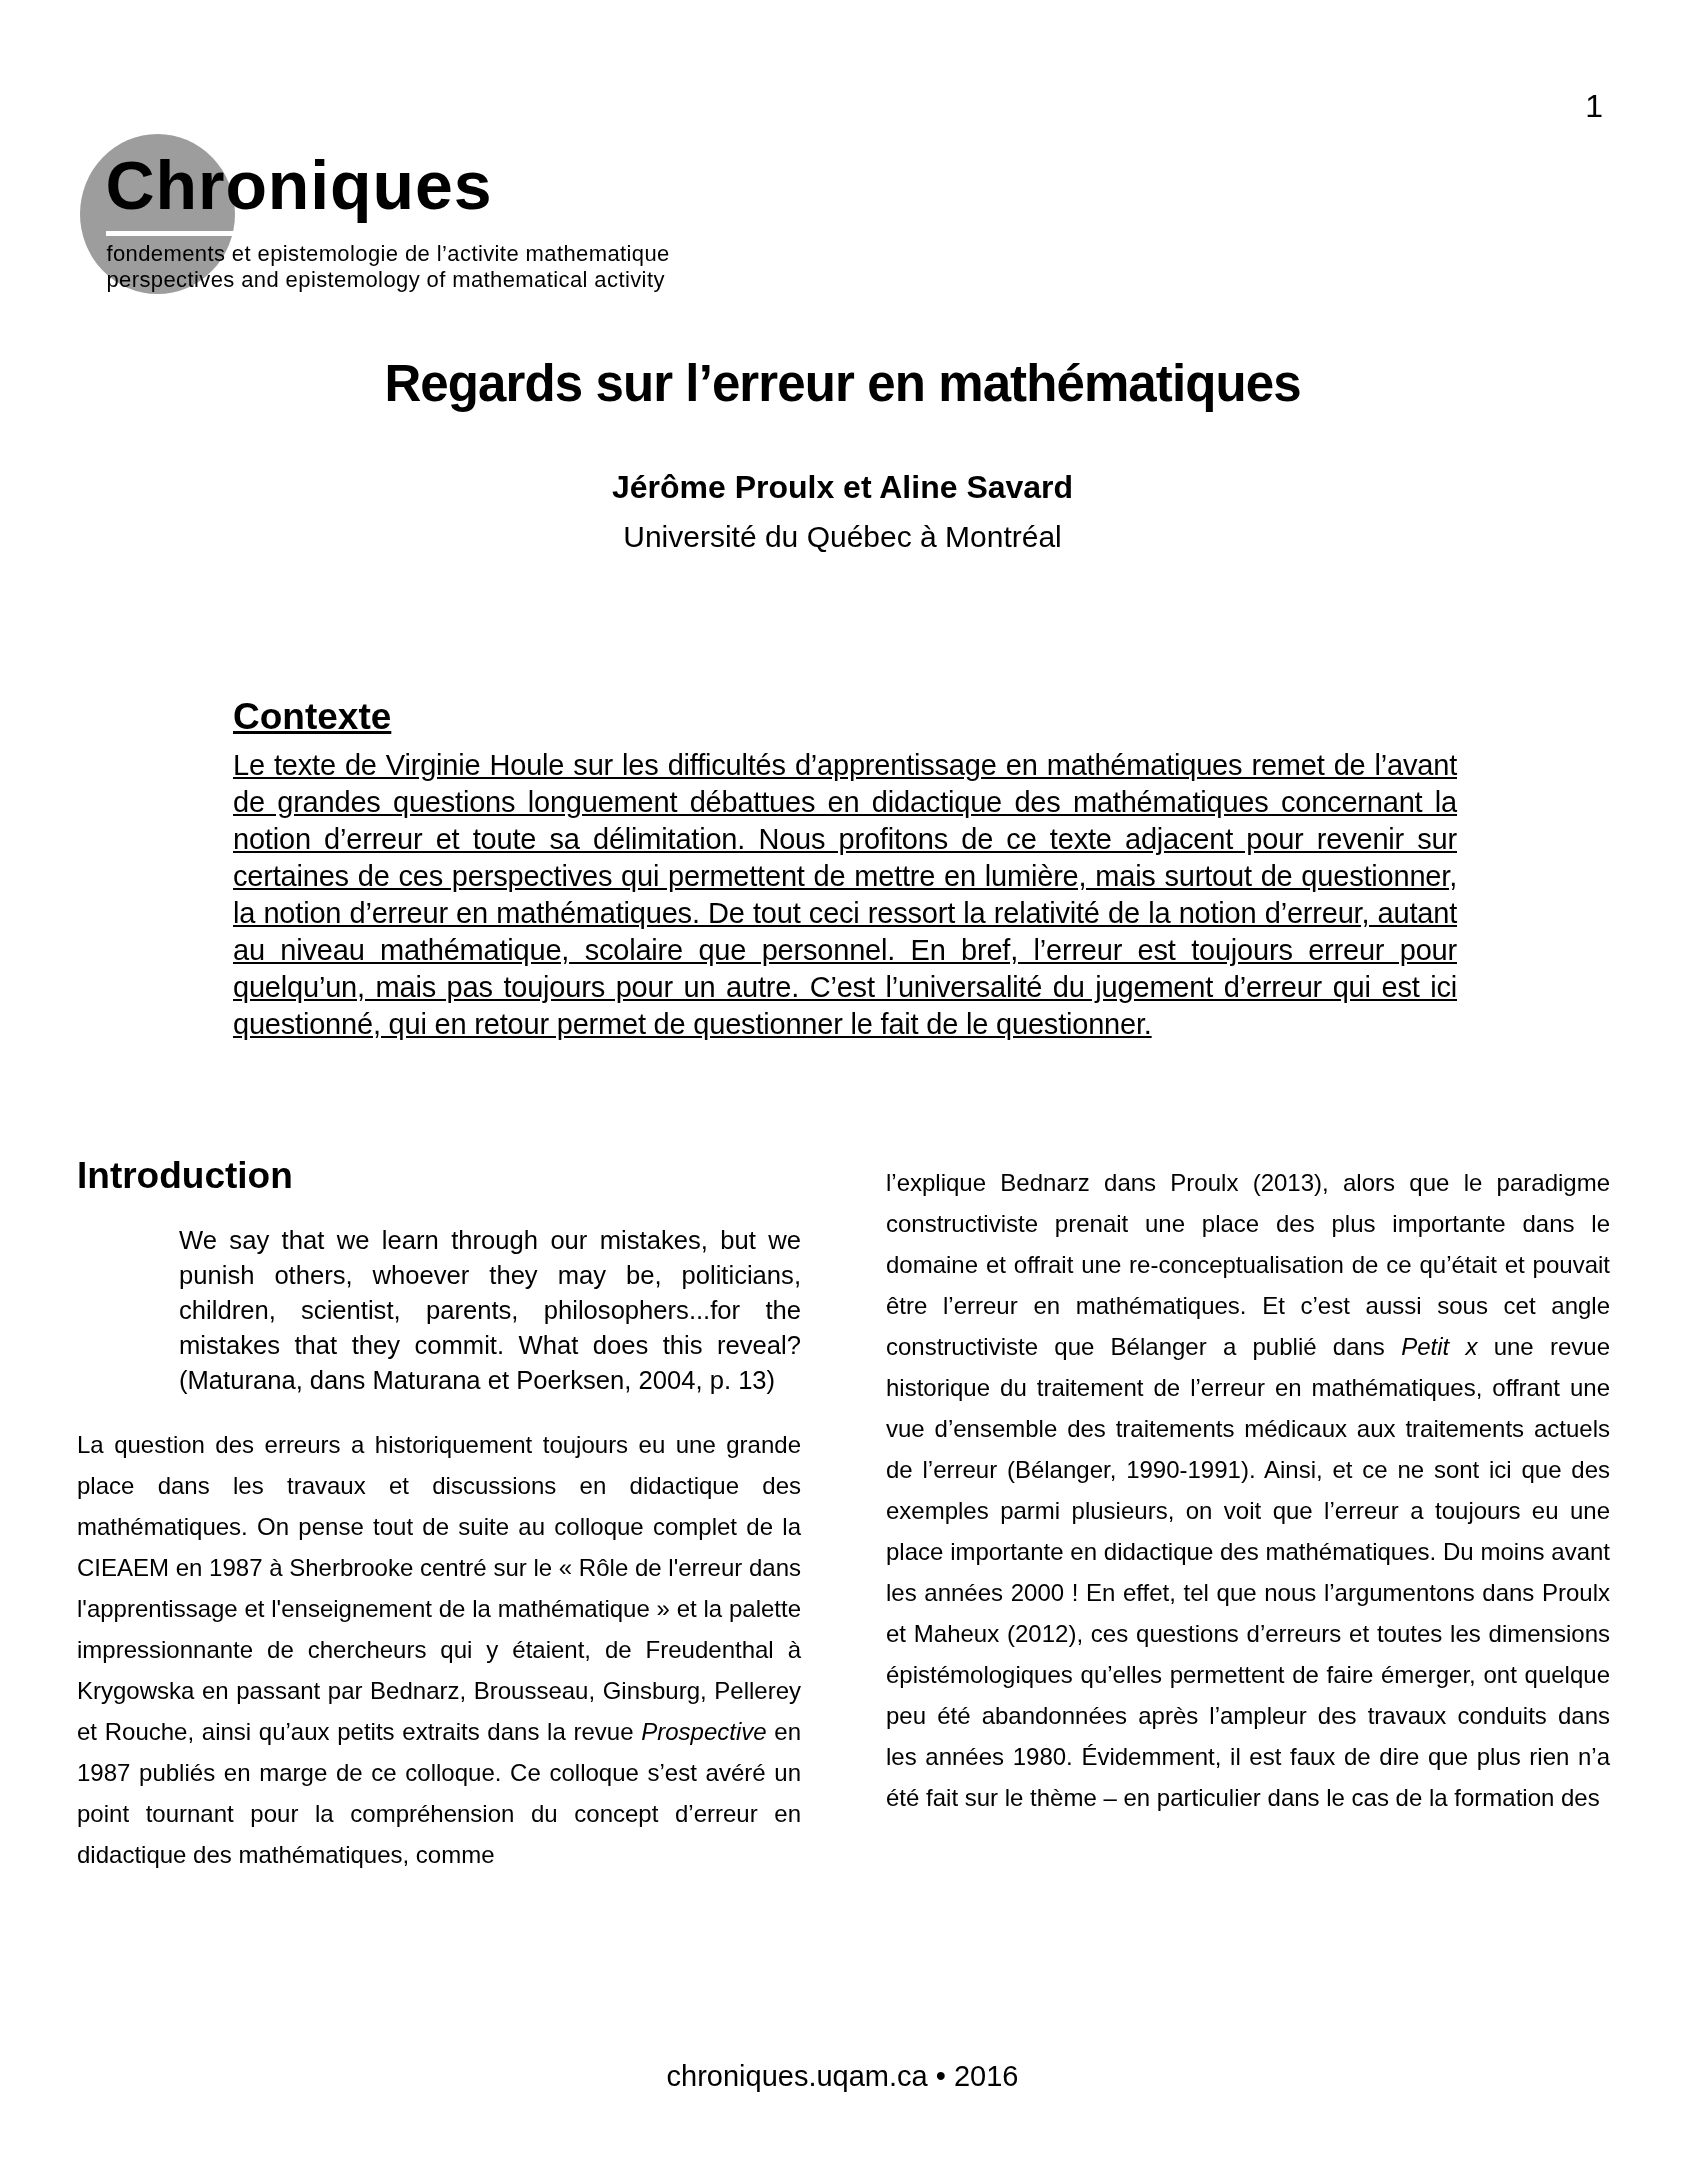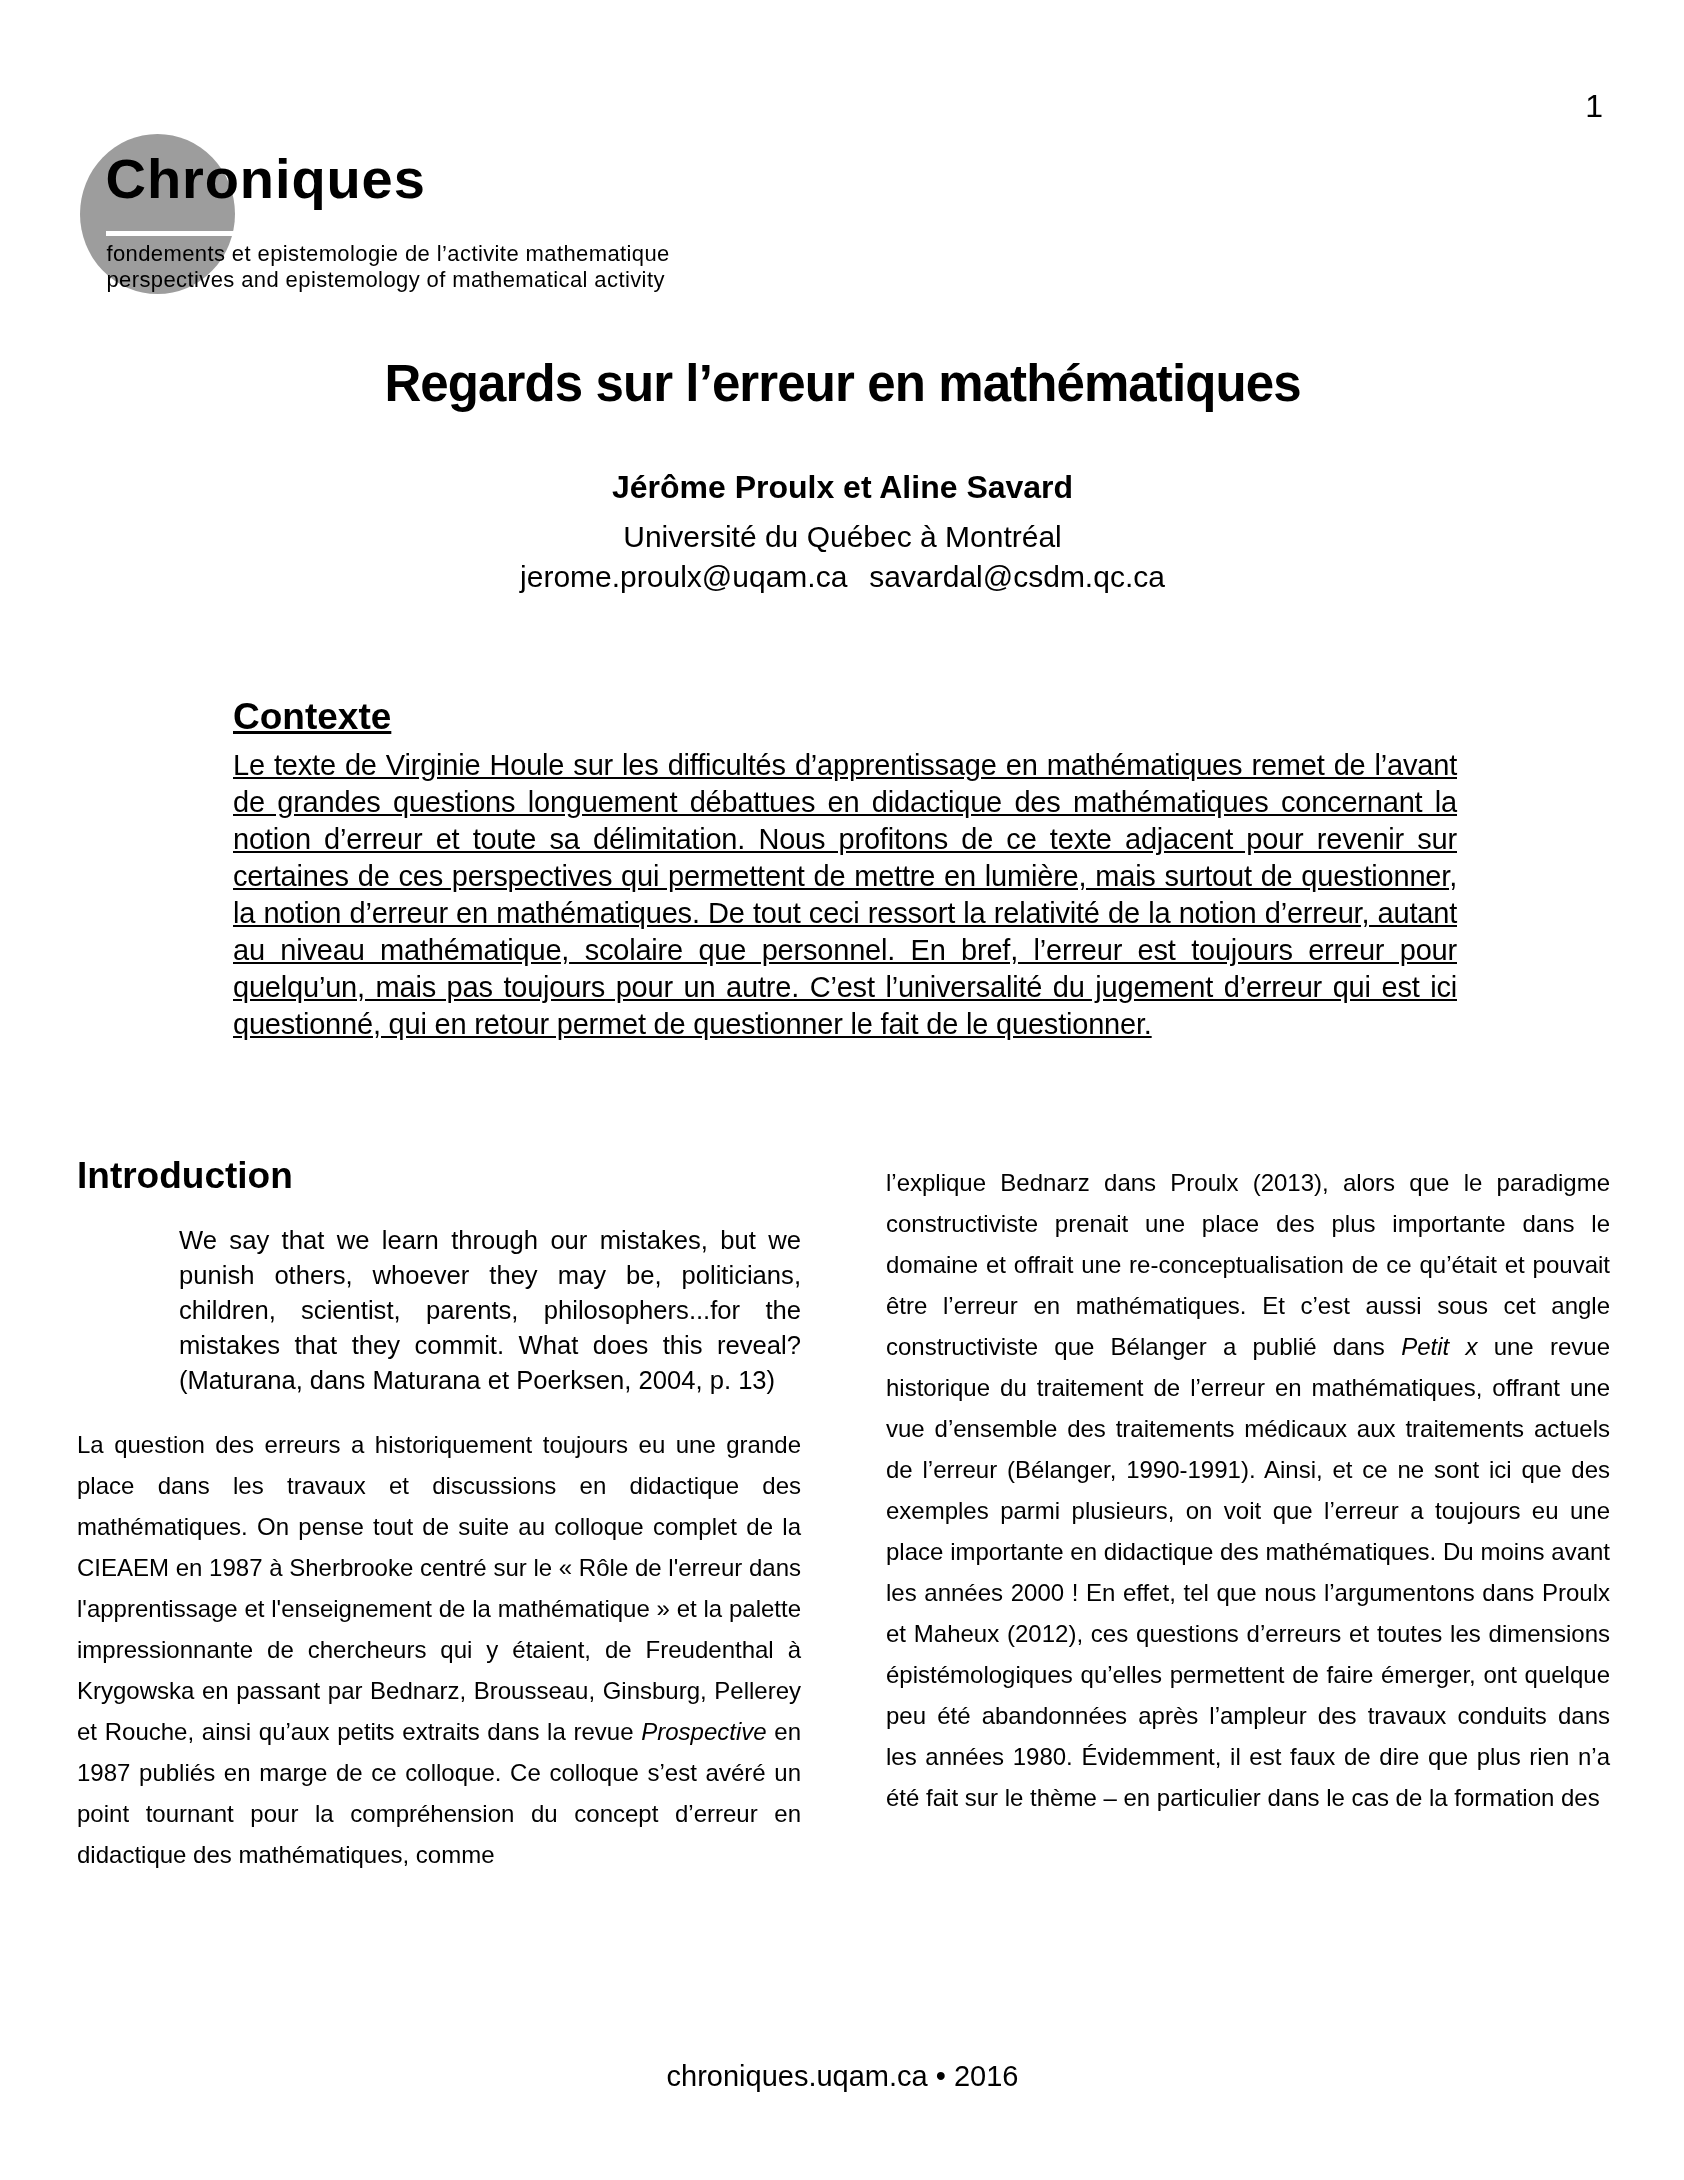"Chroniques" .logo-wordmark { font-size: 56px -> 68px }
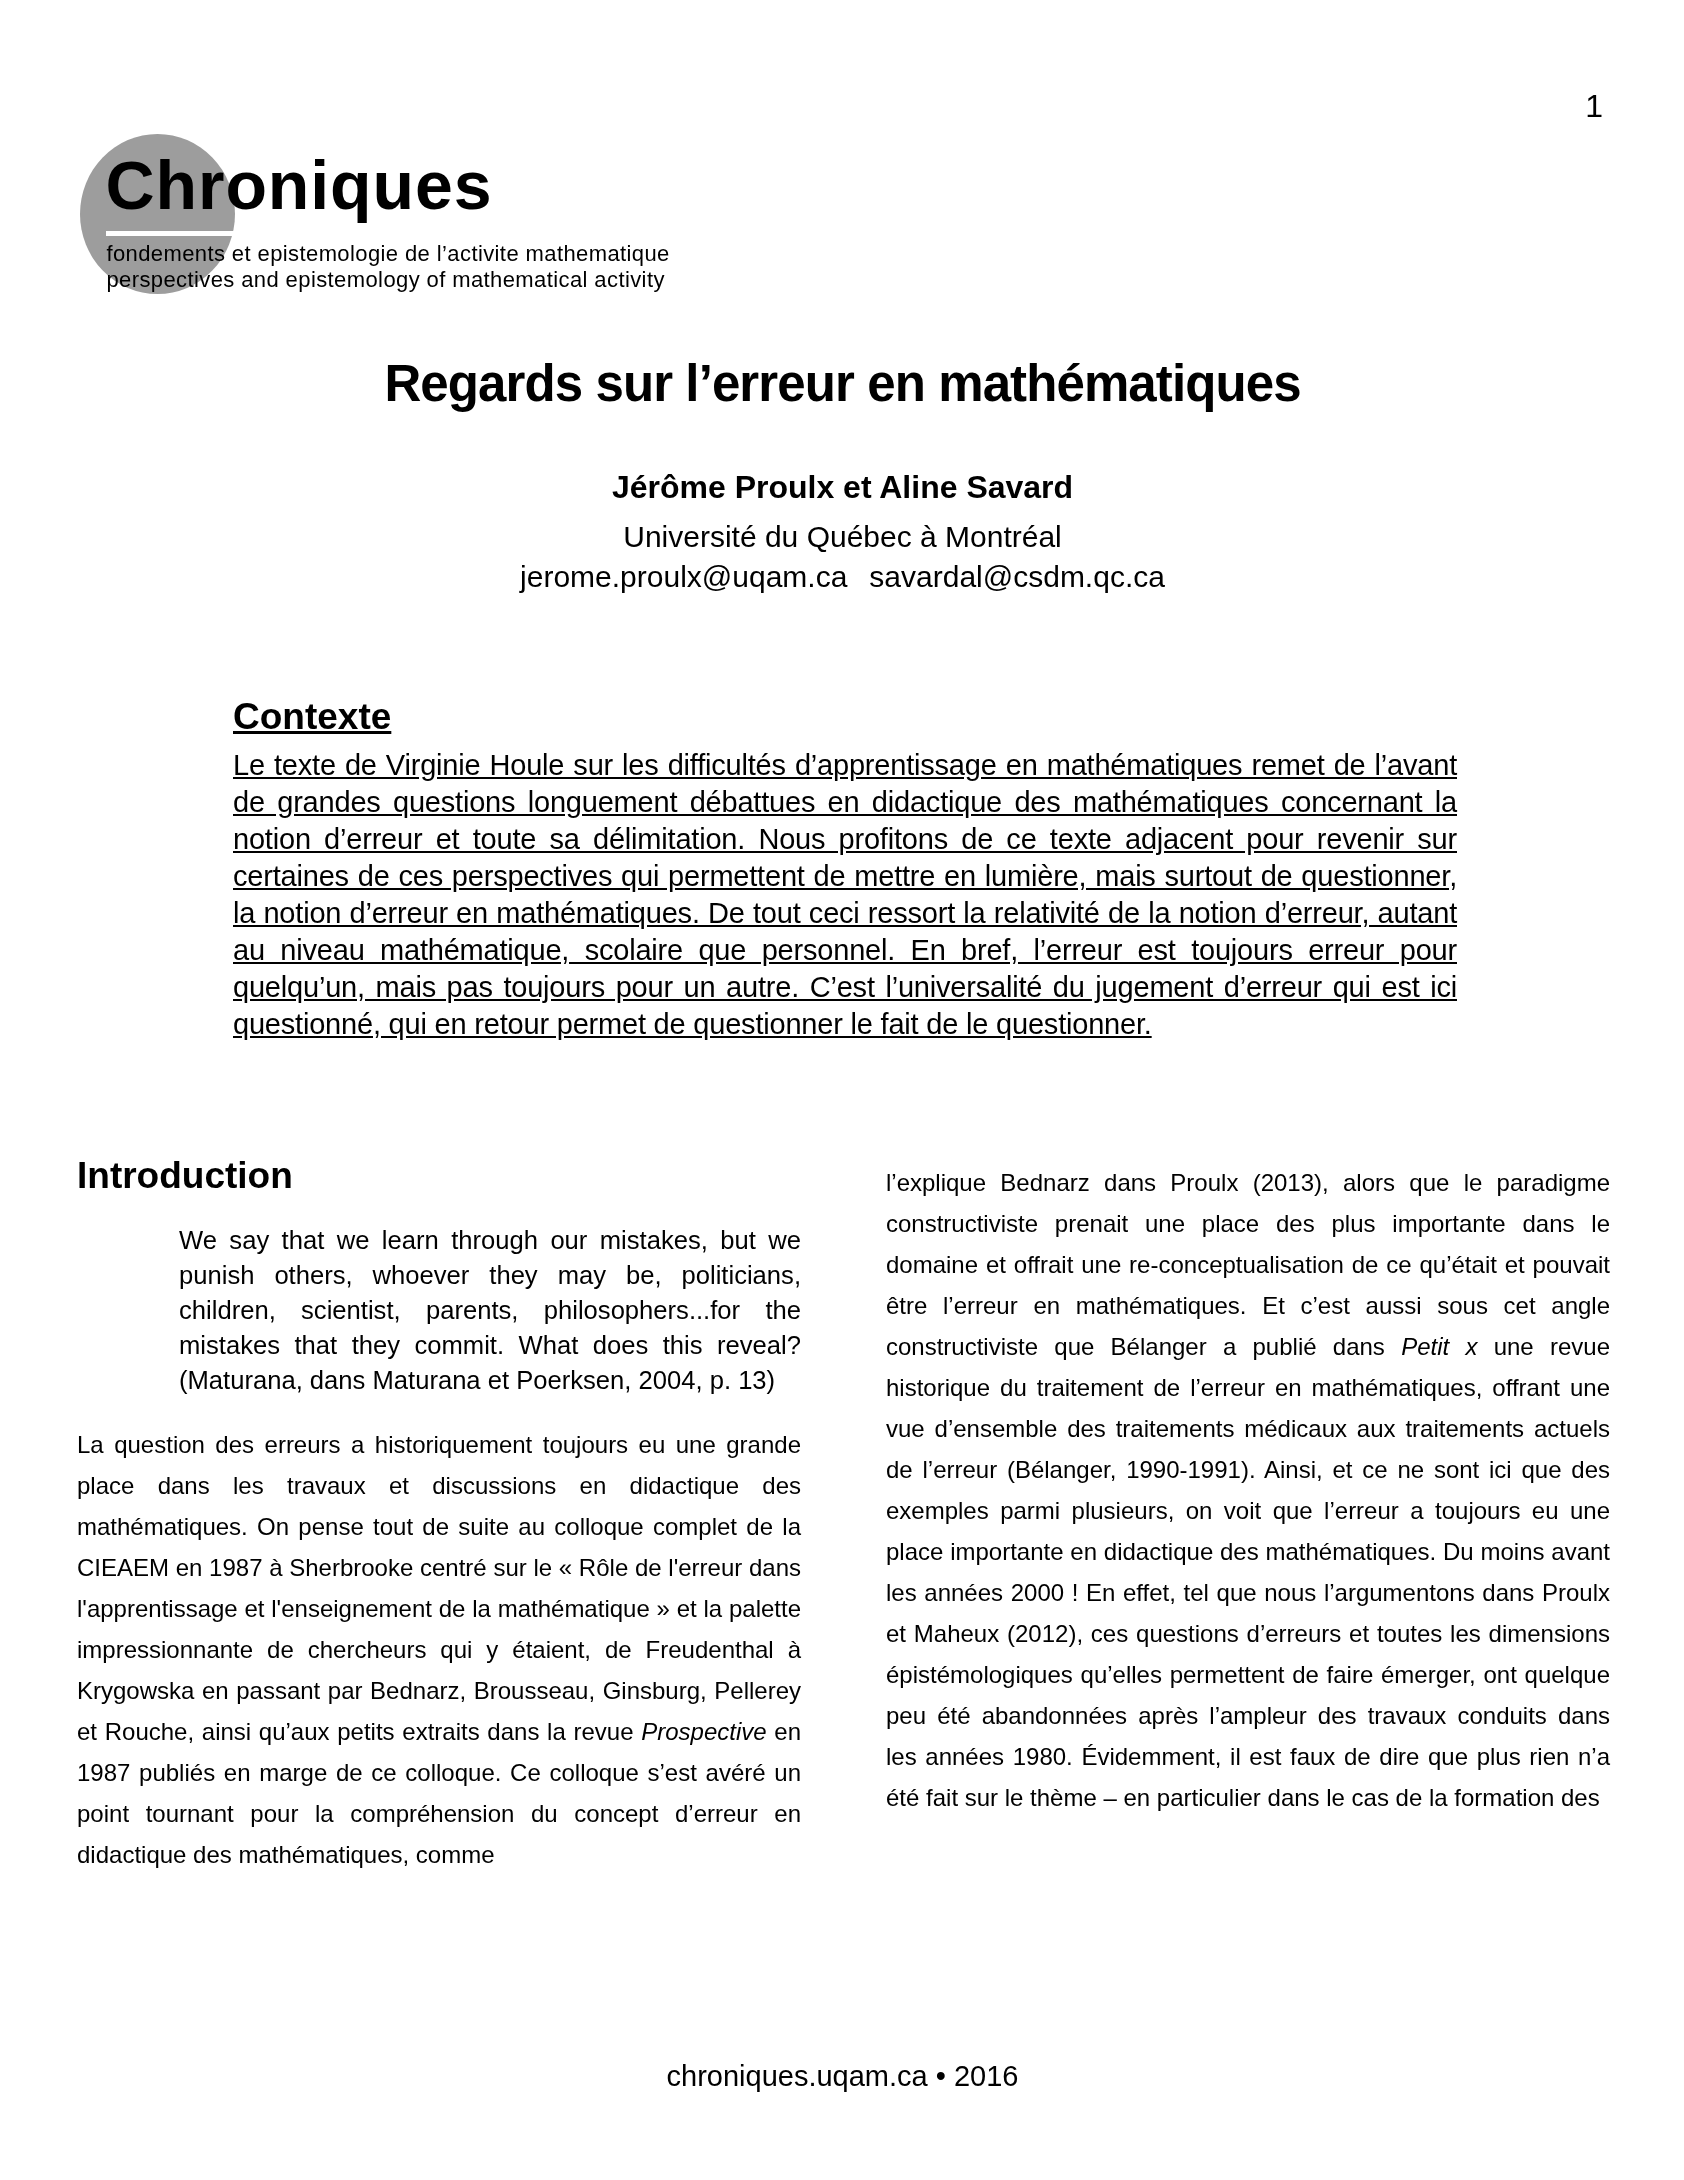"jerome.proulx@uqam.ca" div.emails { html: <div> <span>jerome.proulx@uqam.ca</span><span>savardal@csdm.qc.ca</span> </div> -> none }
